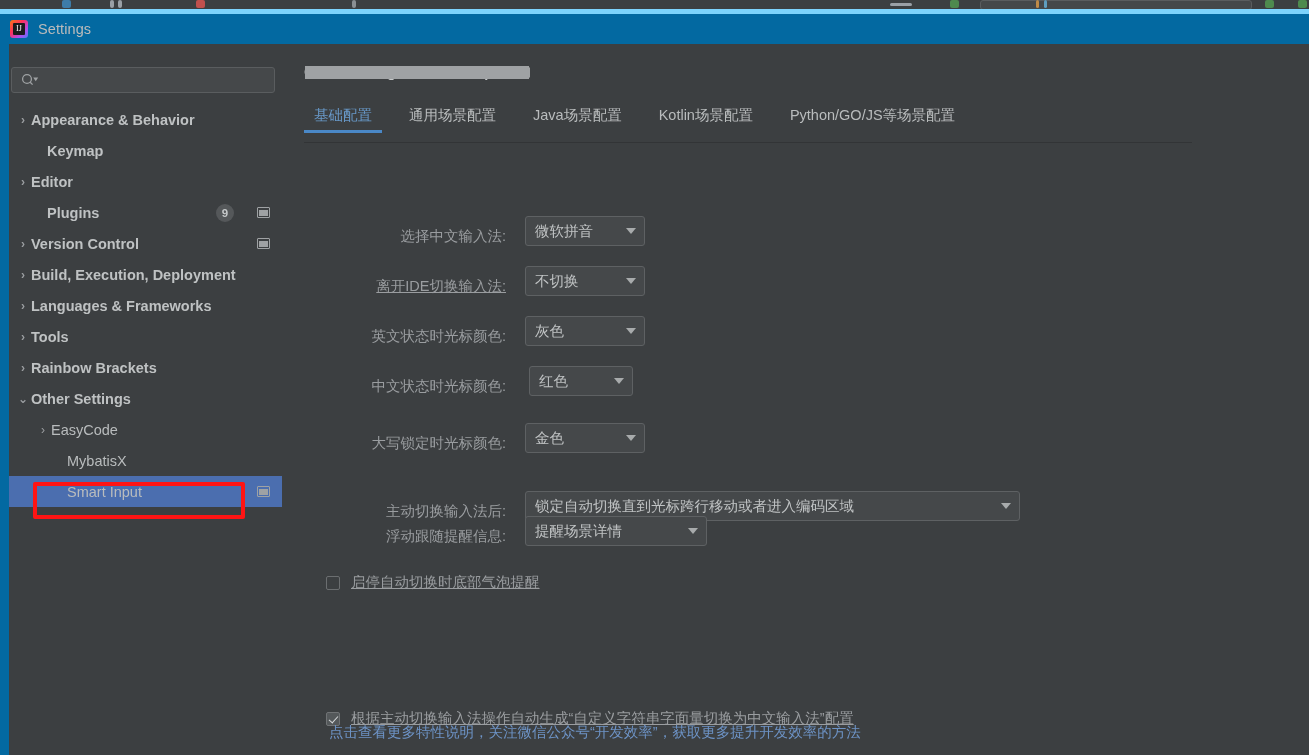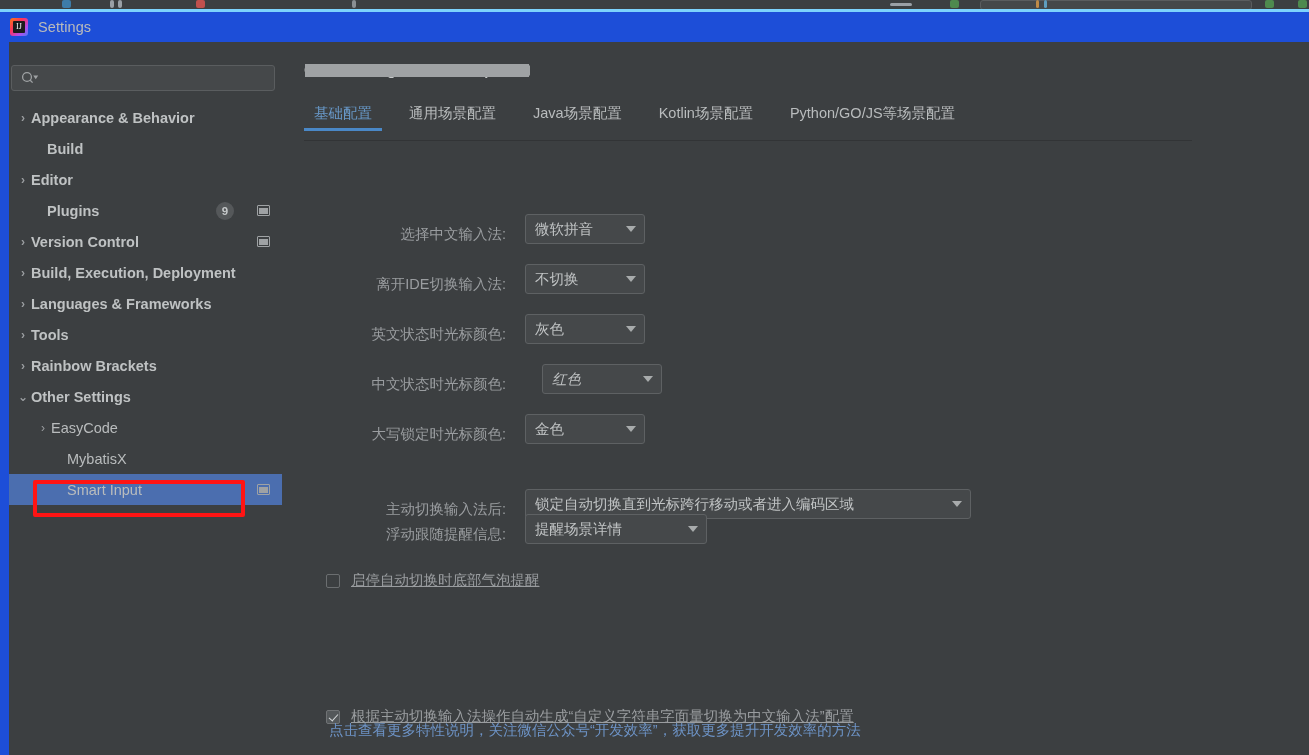"IJ" #settings-dialog { background: #1d4ed8 -> #0369a1; border-top: 3px solid #7dd3fc -> 5px solid #7dd3fc }
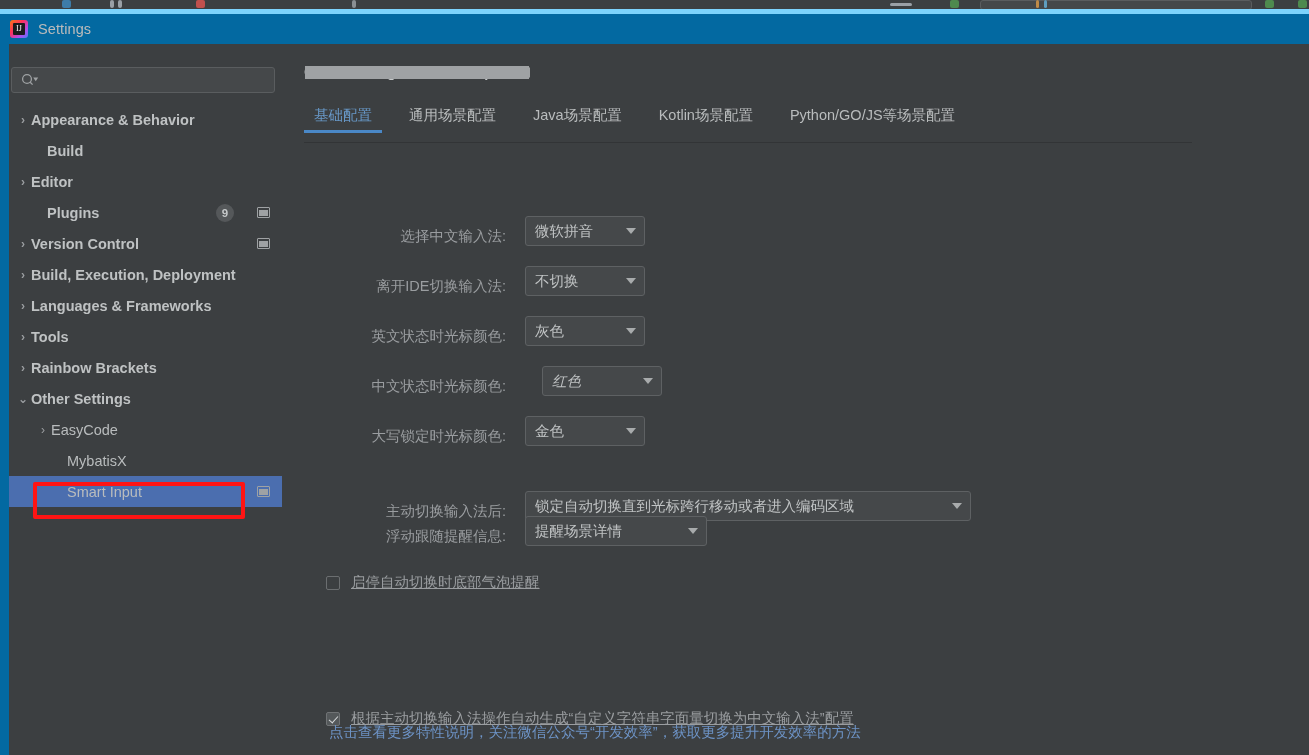"Build" span.tw-label { text: Build -> Keymap }
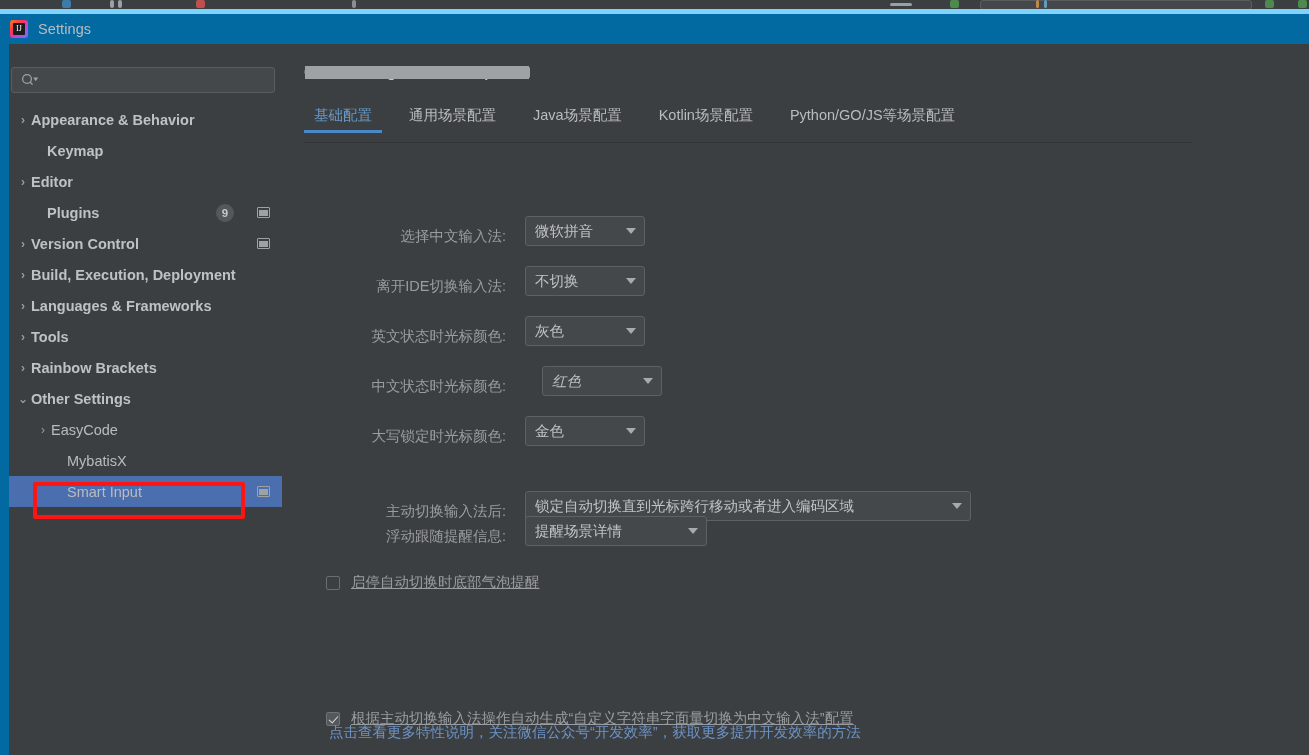"离开IDE切换输入法:" div.f-label { text-decoration: none -> underline }
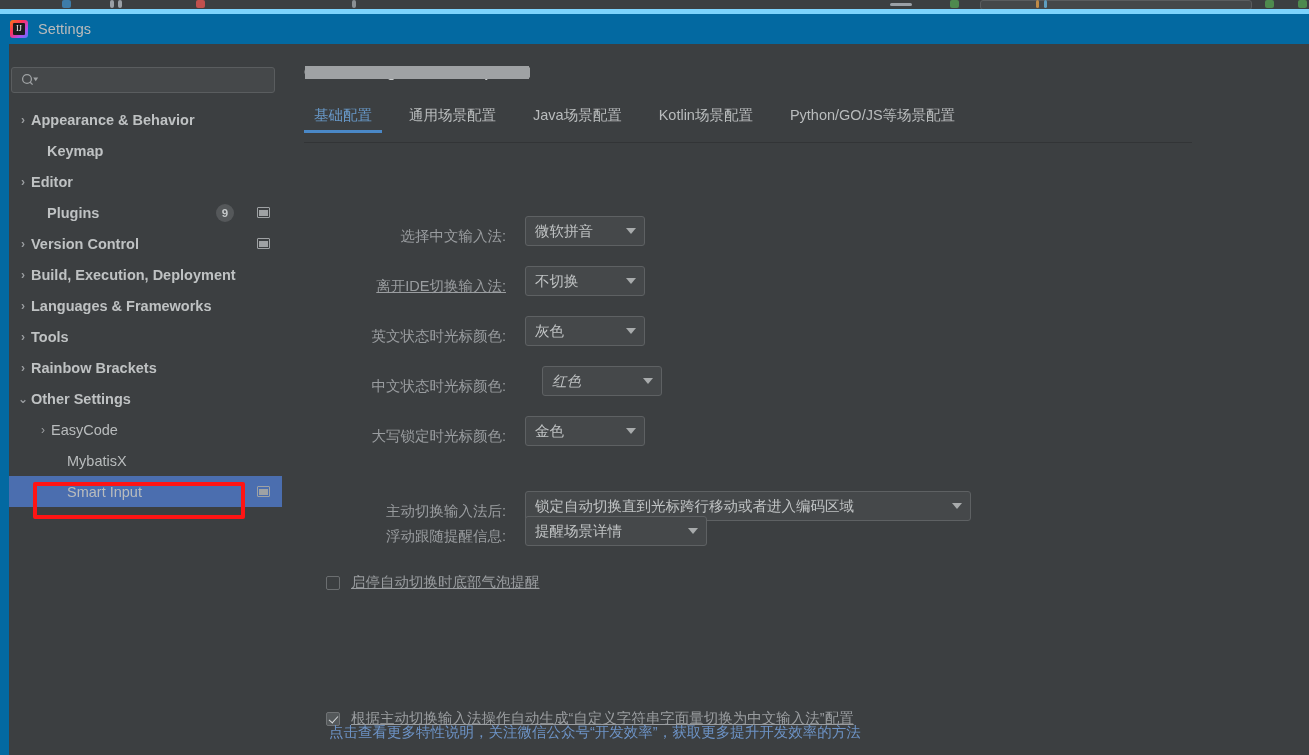"红色" div.combo { font-style: italic -> none; margin-left: 36px -> 23px; width: 120px -> 104px }
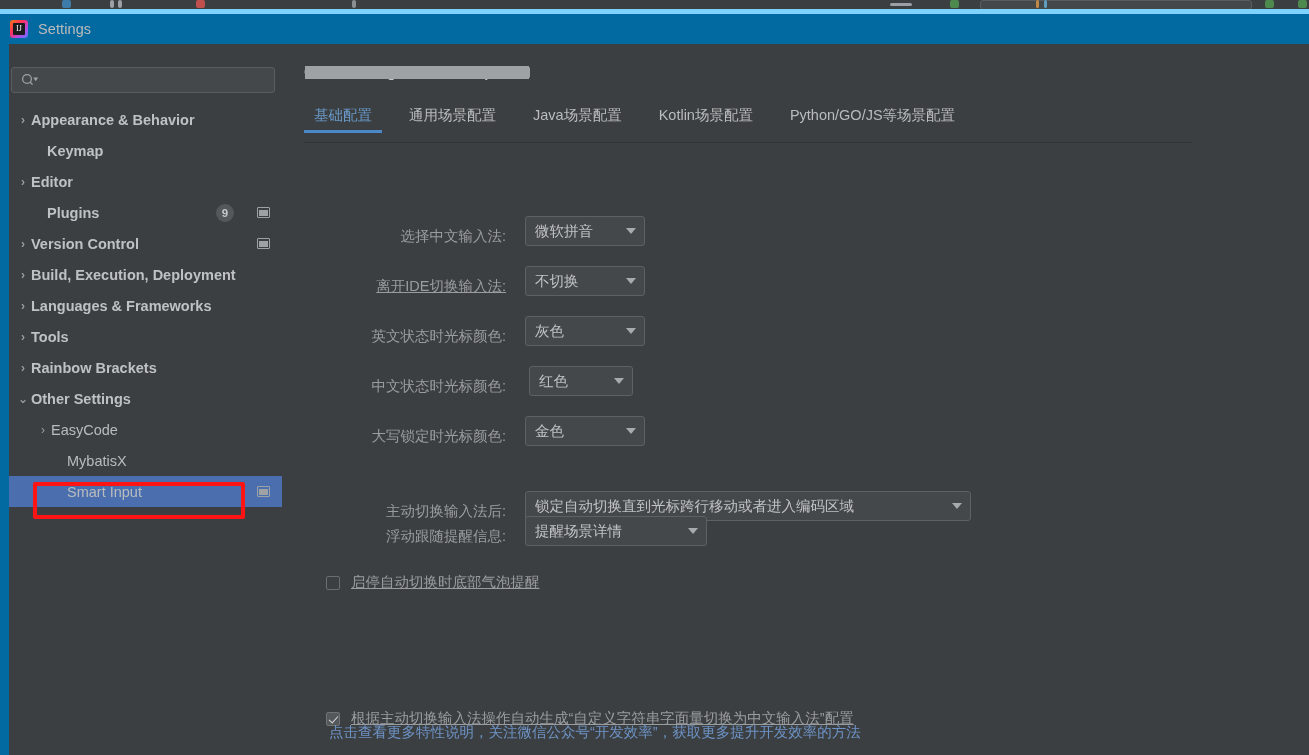"大写锁定时光标颜色:" div.form-row { top: 271px -> 278px }
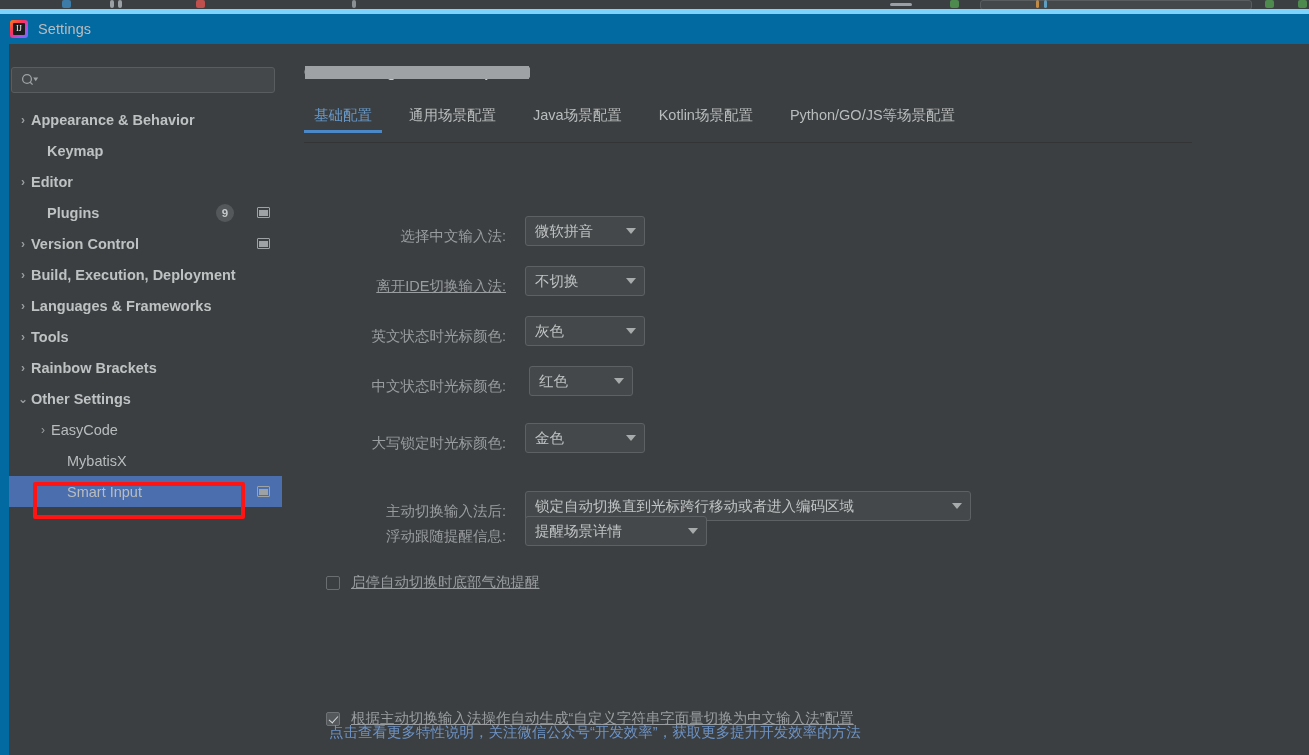"锁定自动切换直到光标跨行移动或者进入编码区域" div.combo { width: 446px -> 495px }
